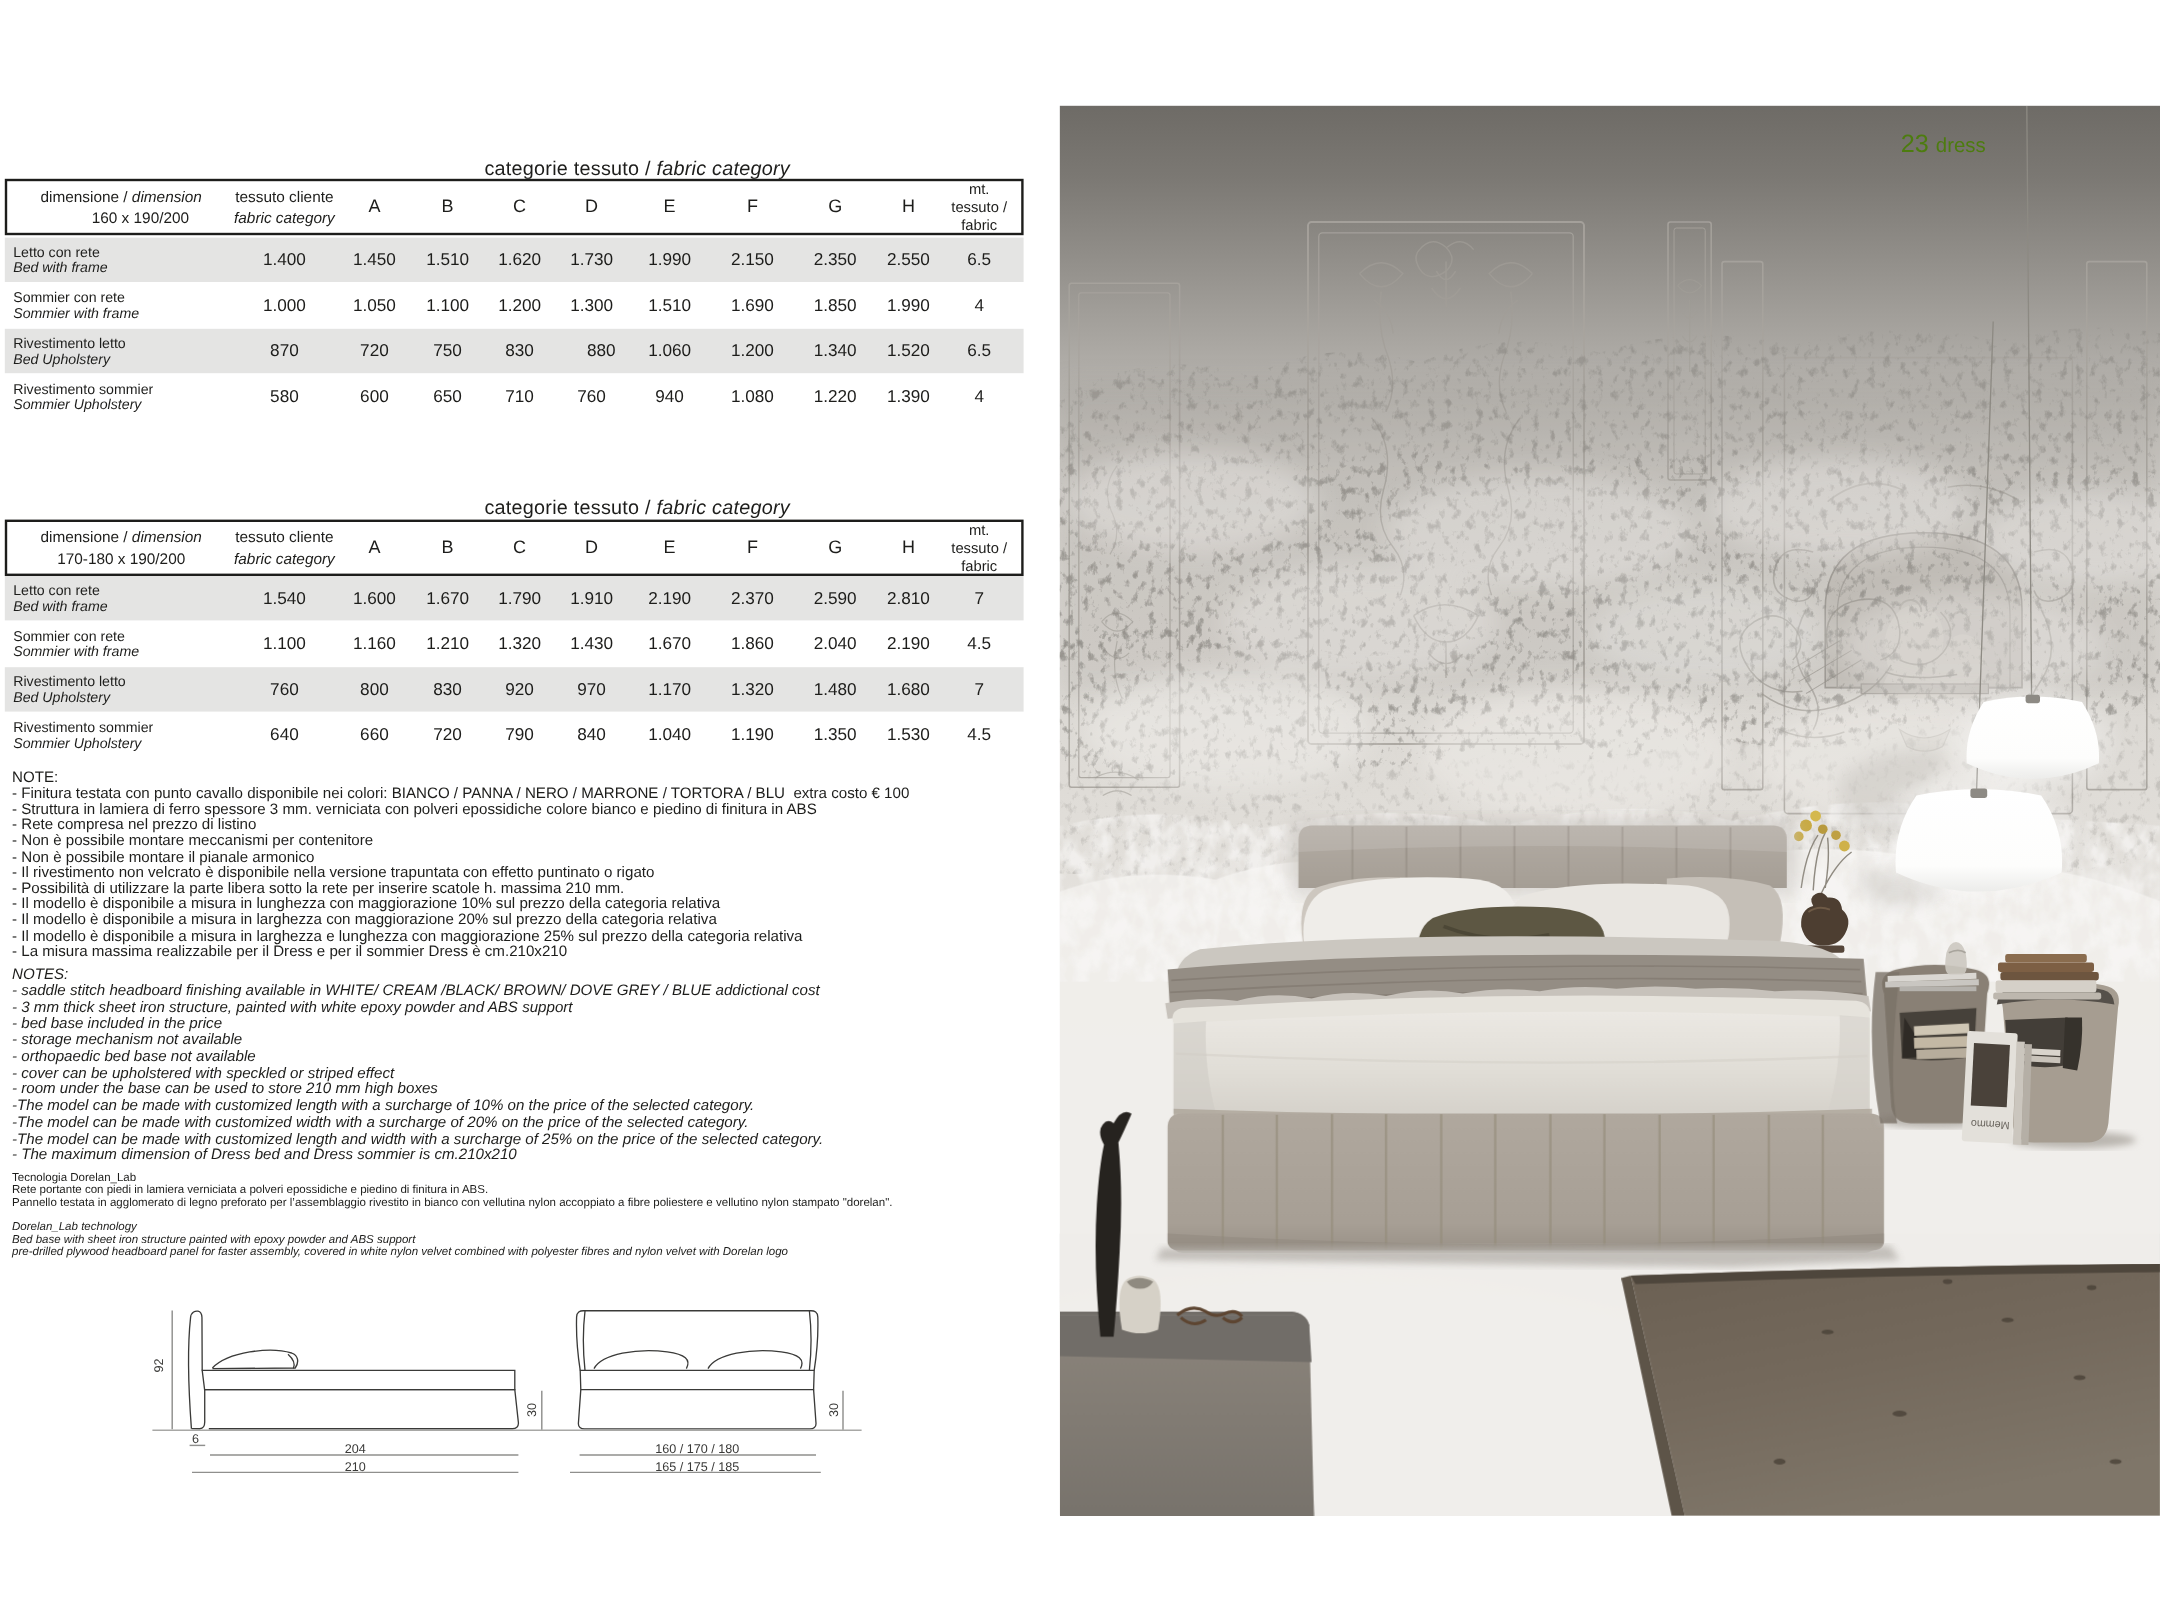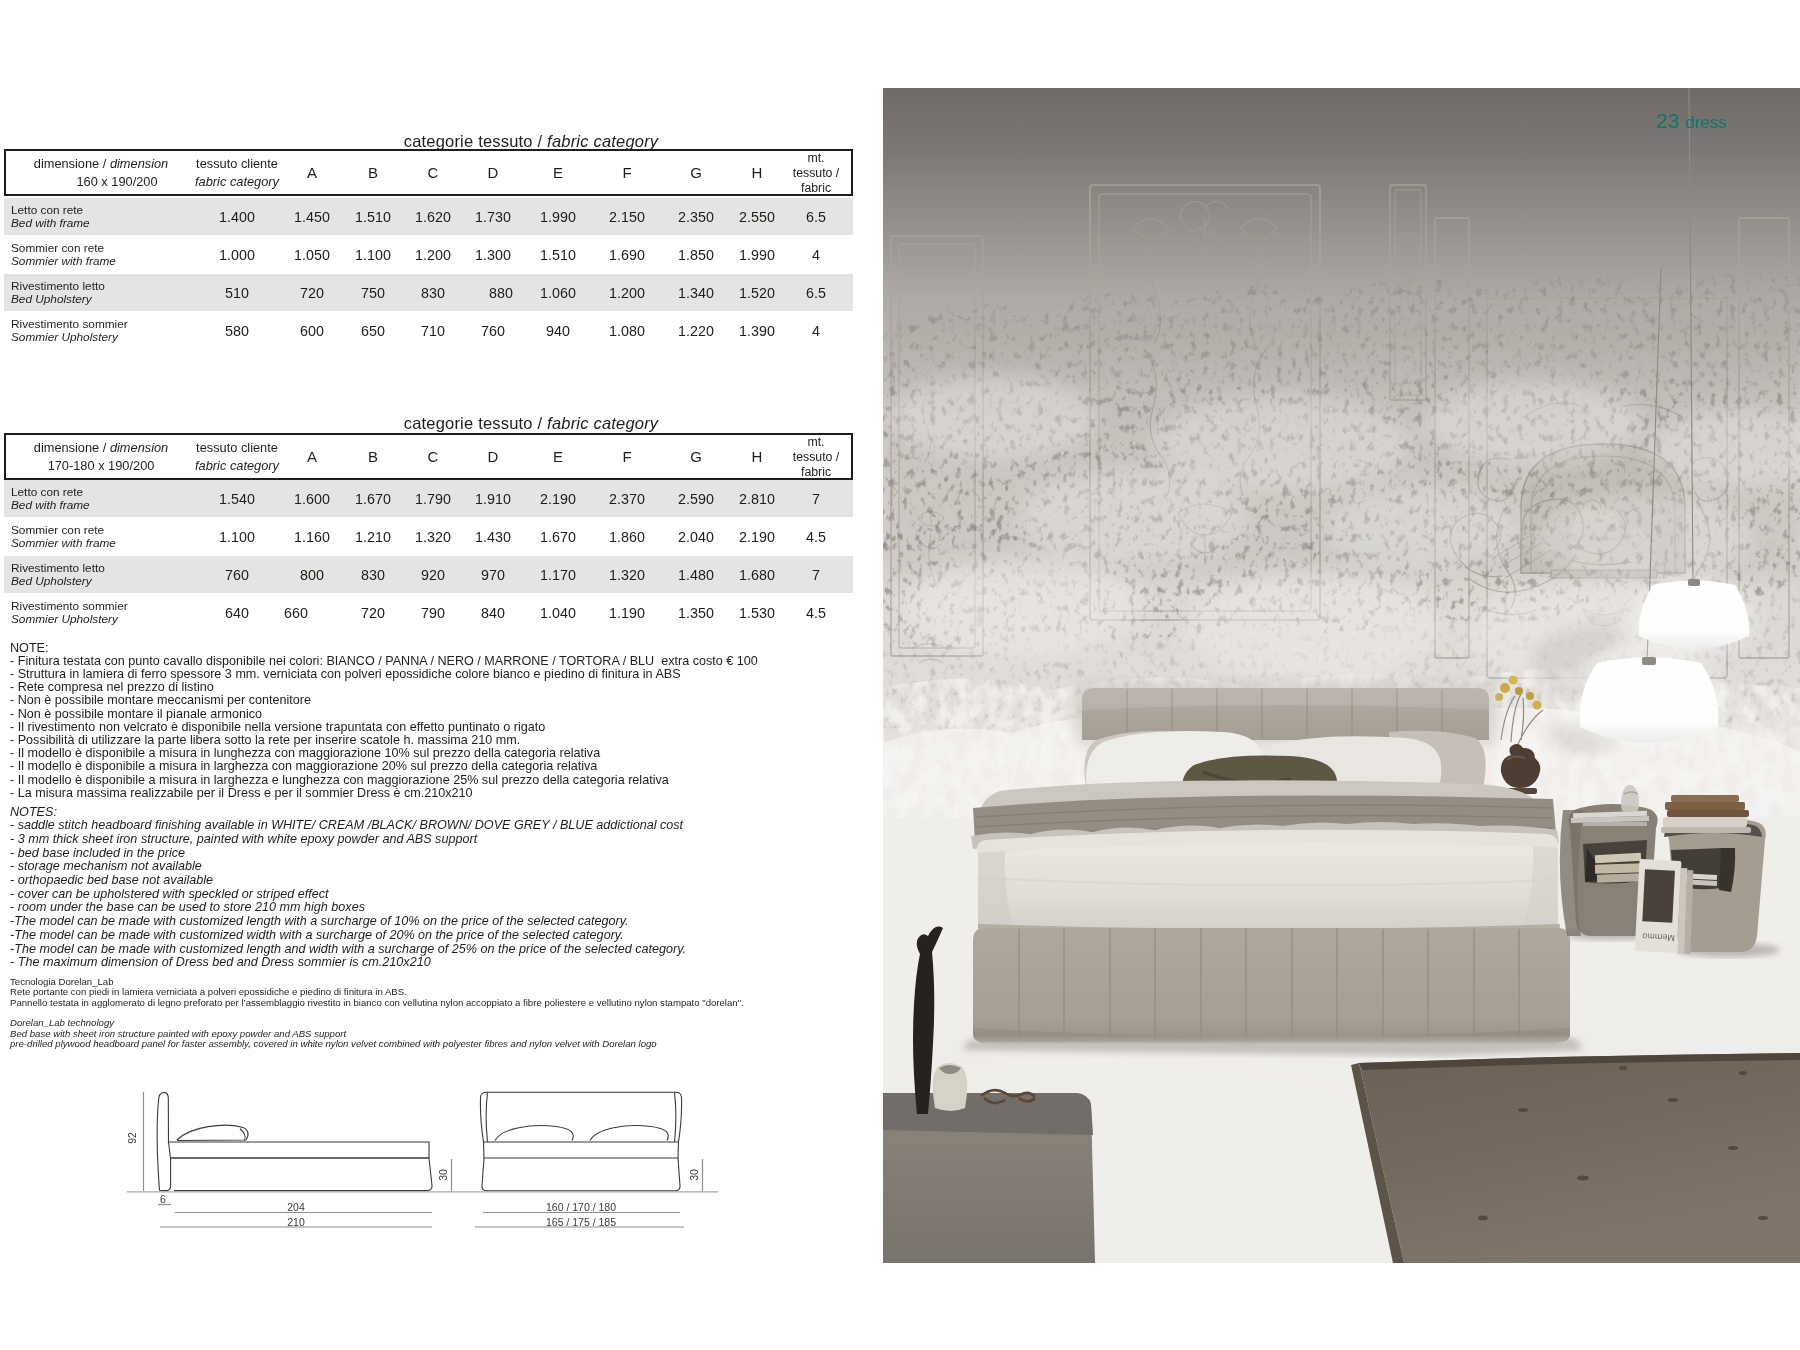"23 dress" div.abs { color: #0f766e -> #4d7c0f; left: 1656px -> 1584px }
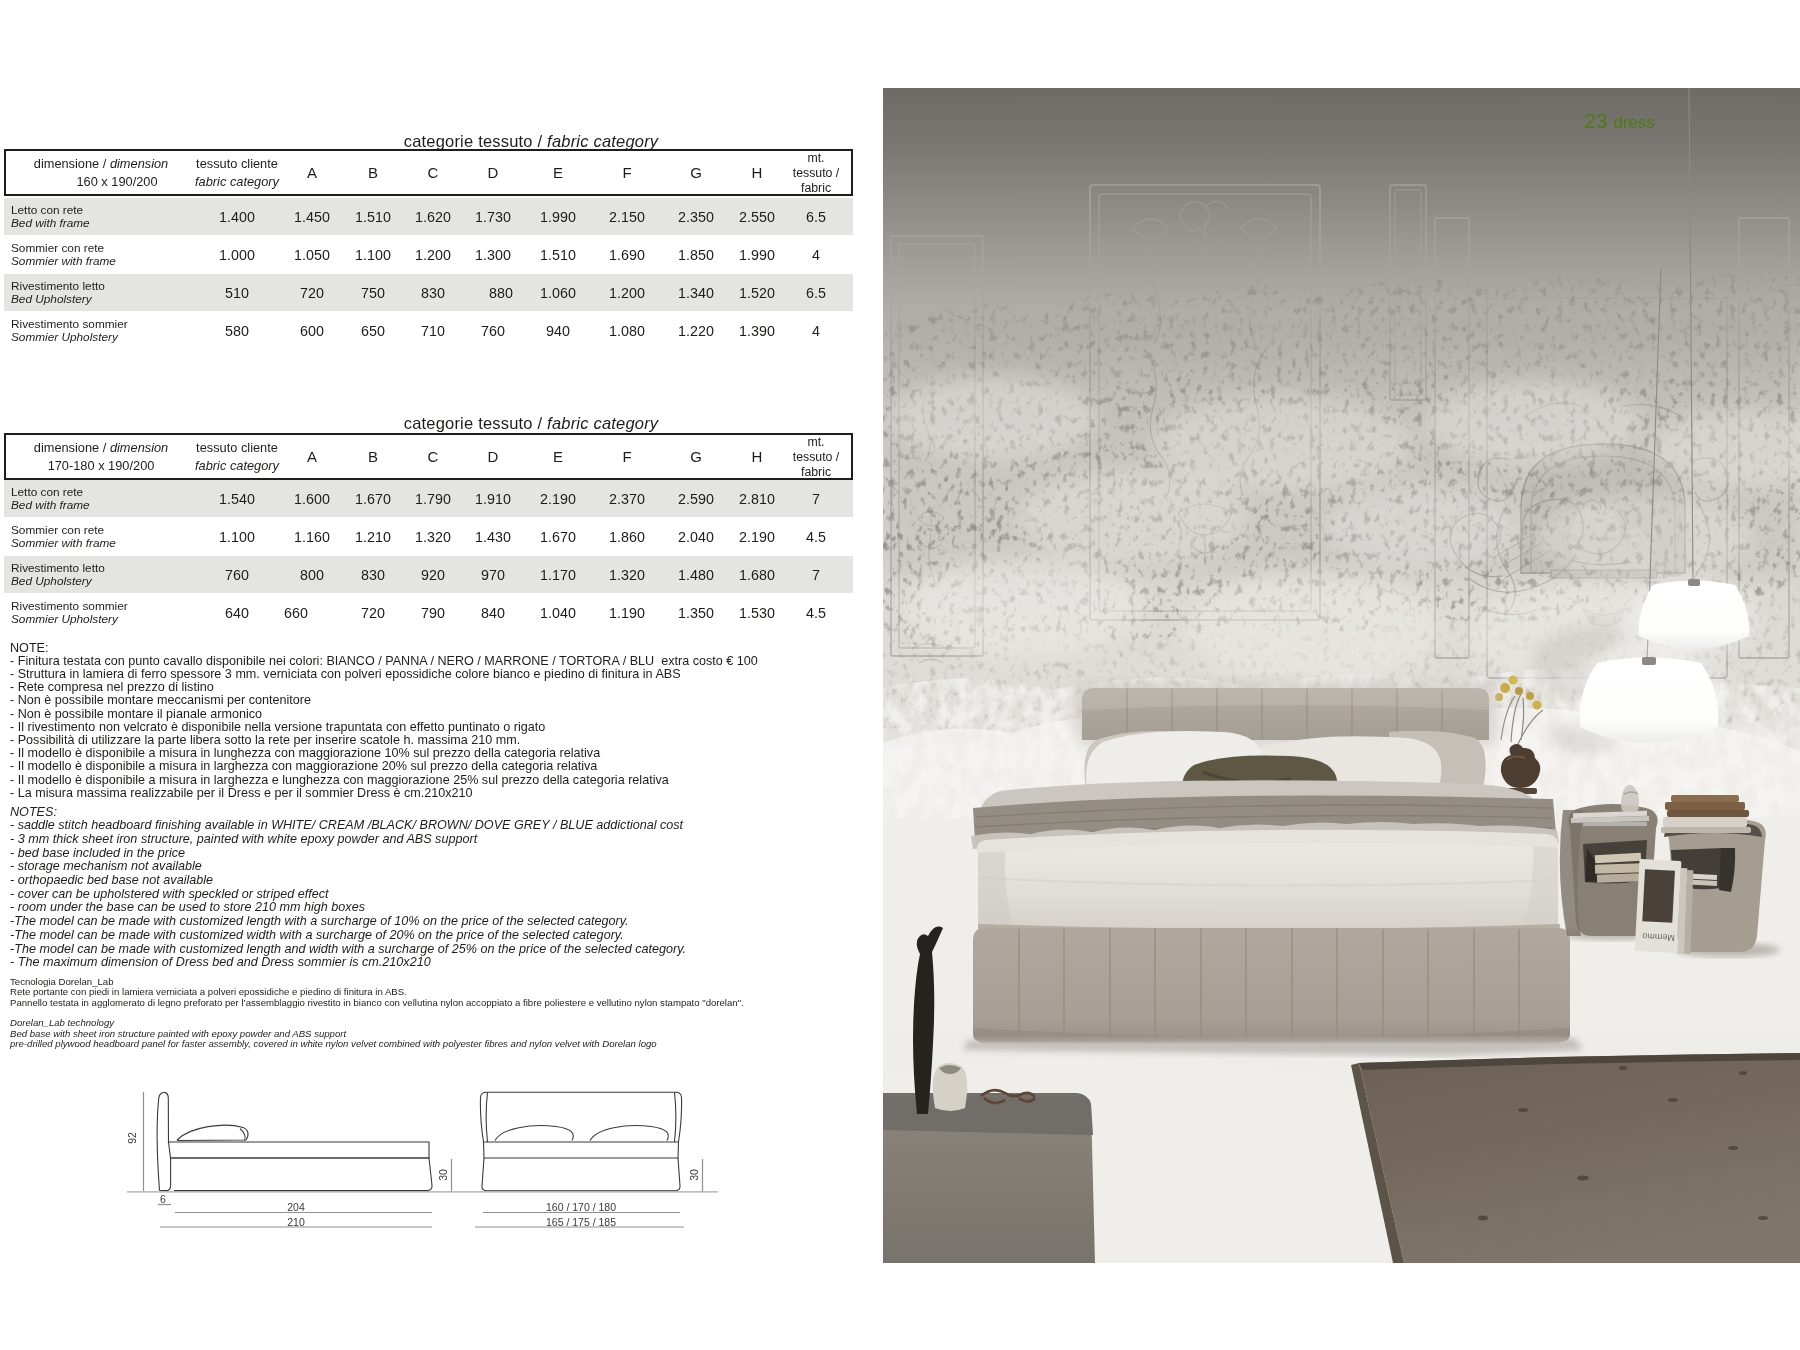"510" span.abs { text: 510 -> 870 }
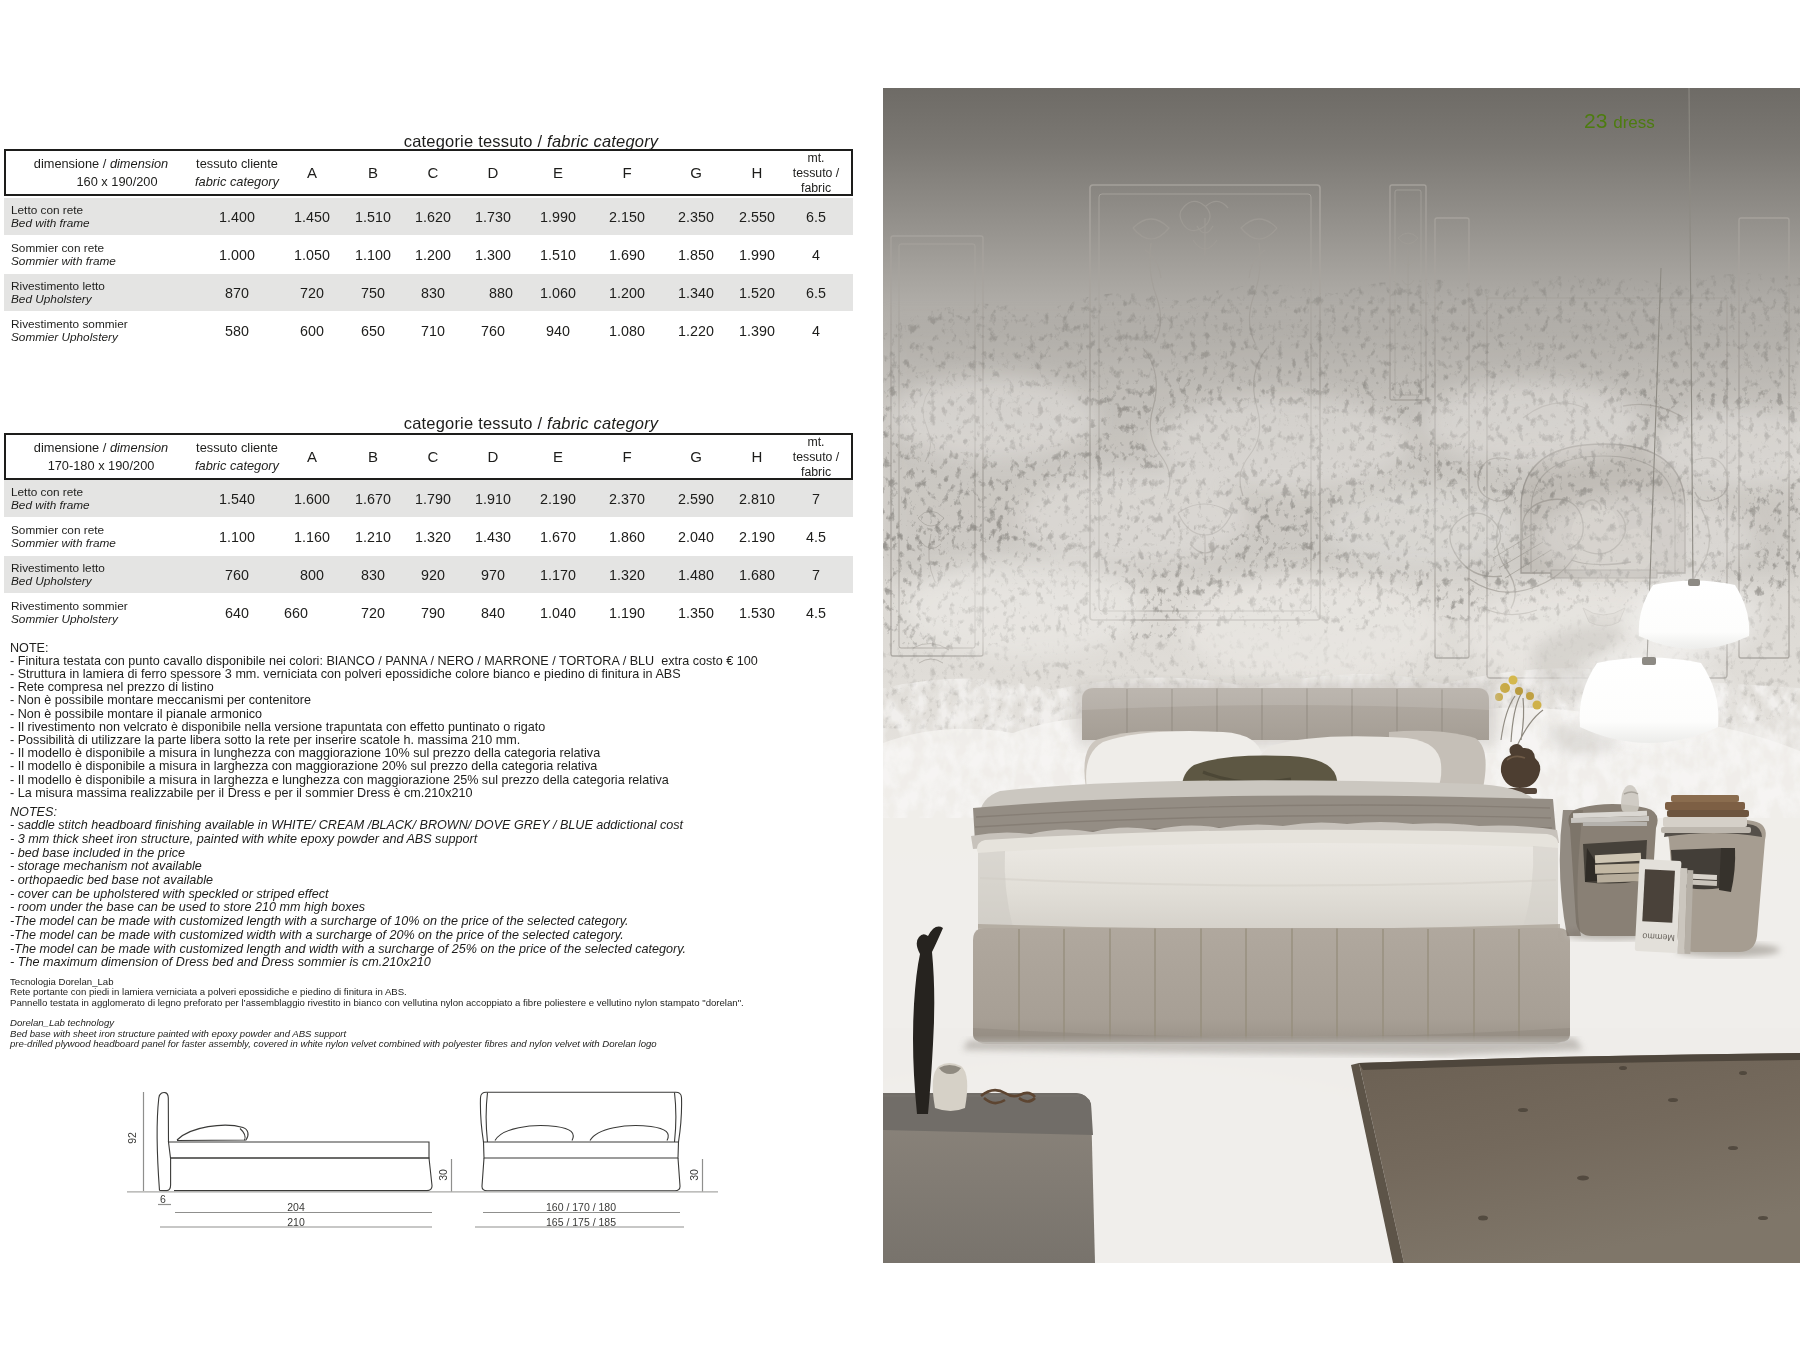"660" span.abs { left: 296px -> 312.0px }
